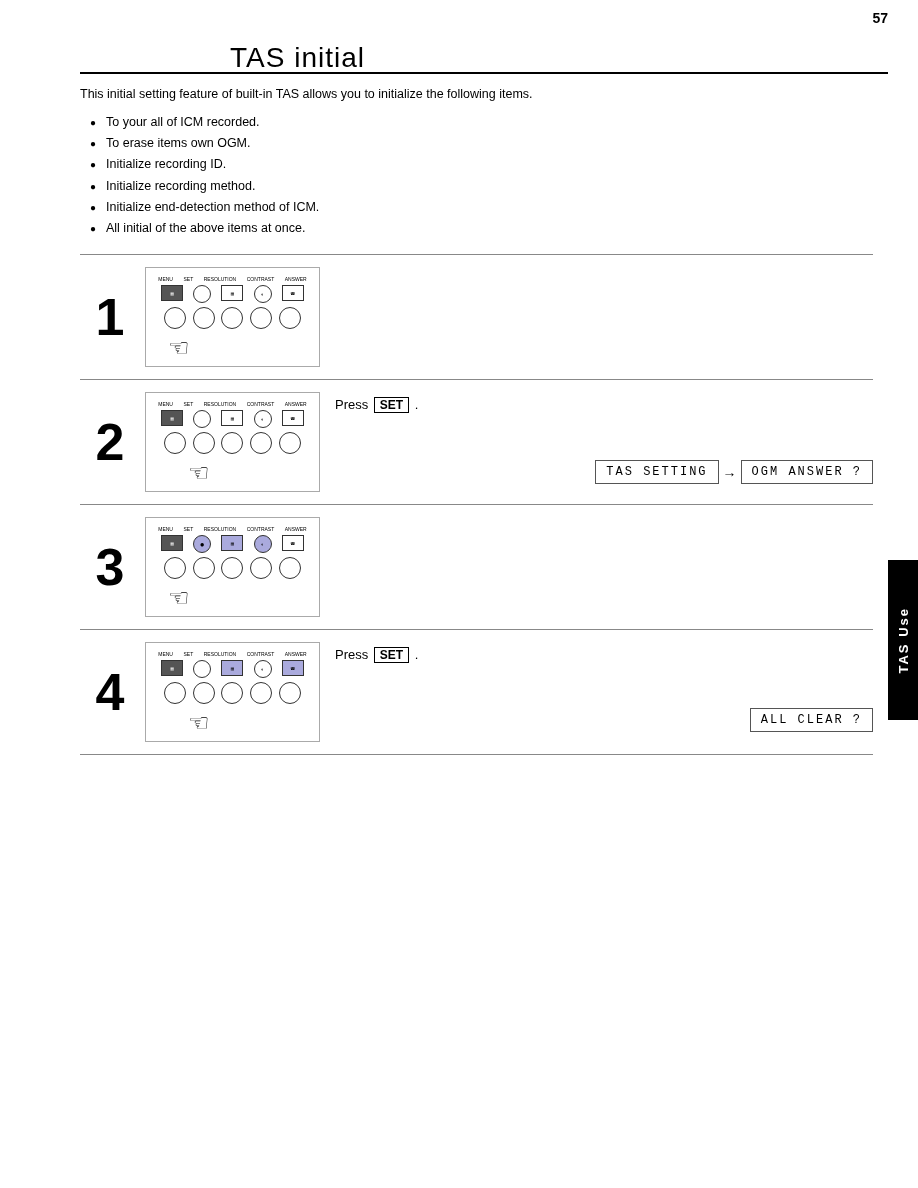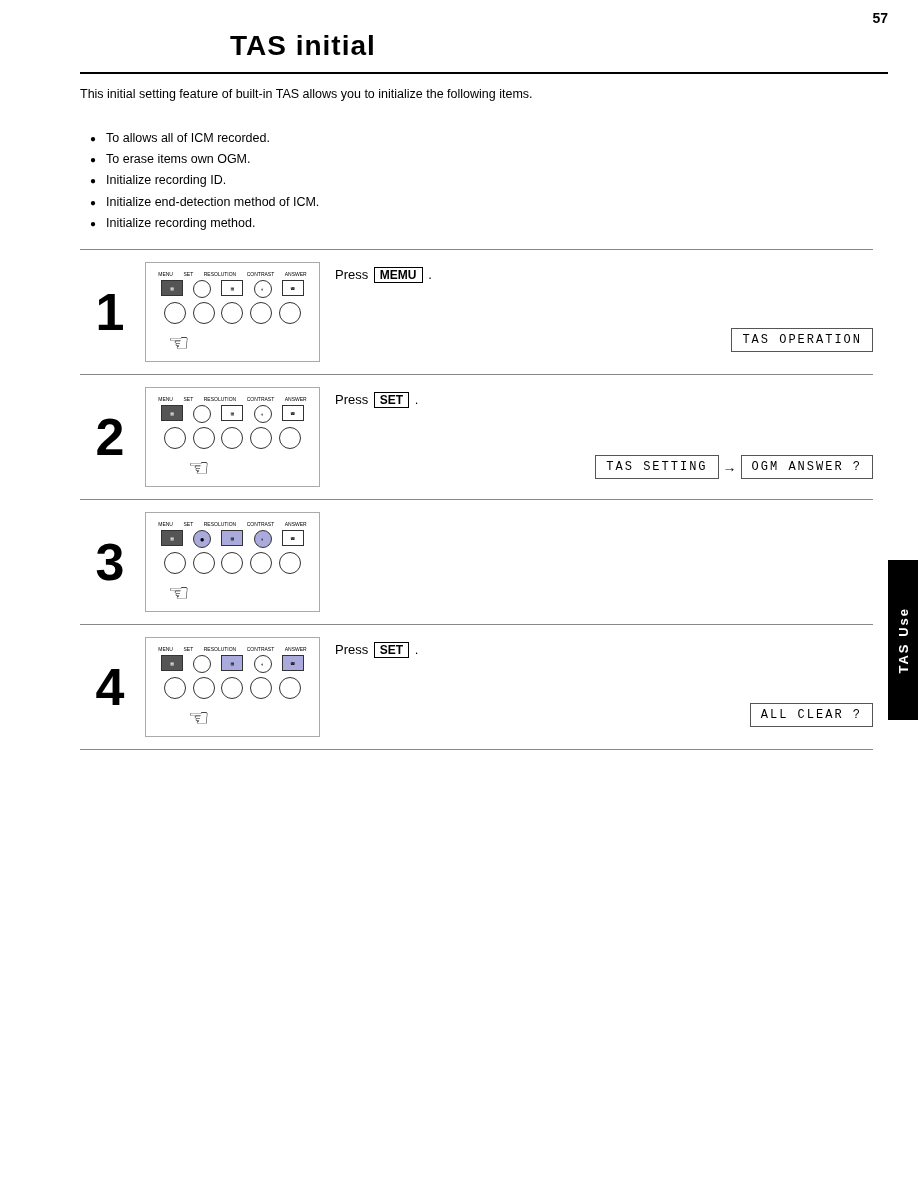"TAS initial" .page-title { font-weight: bold -> normal; top: 30px -> 42px }
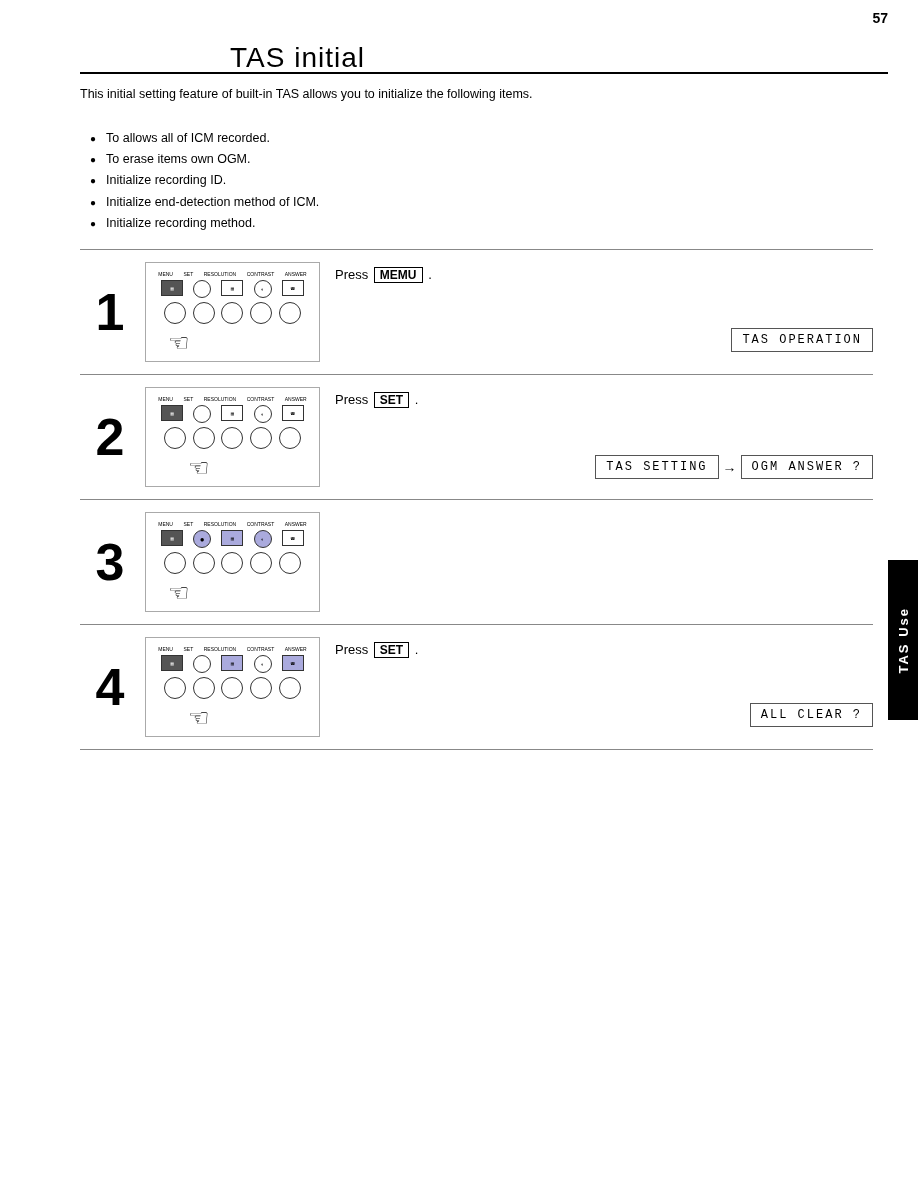"This initial setting feature of" .intro-text { margin-bottom: 24px -> 8px }
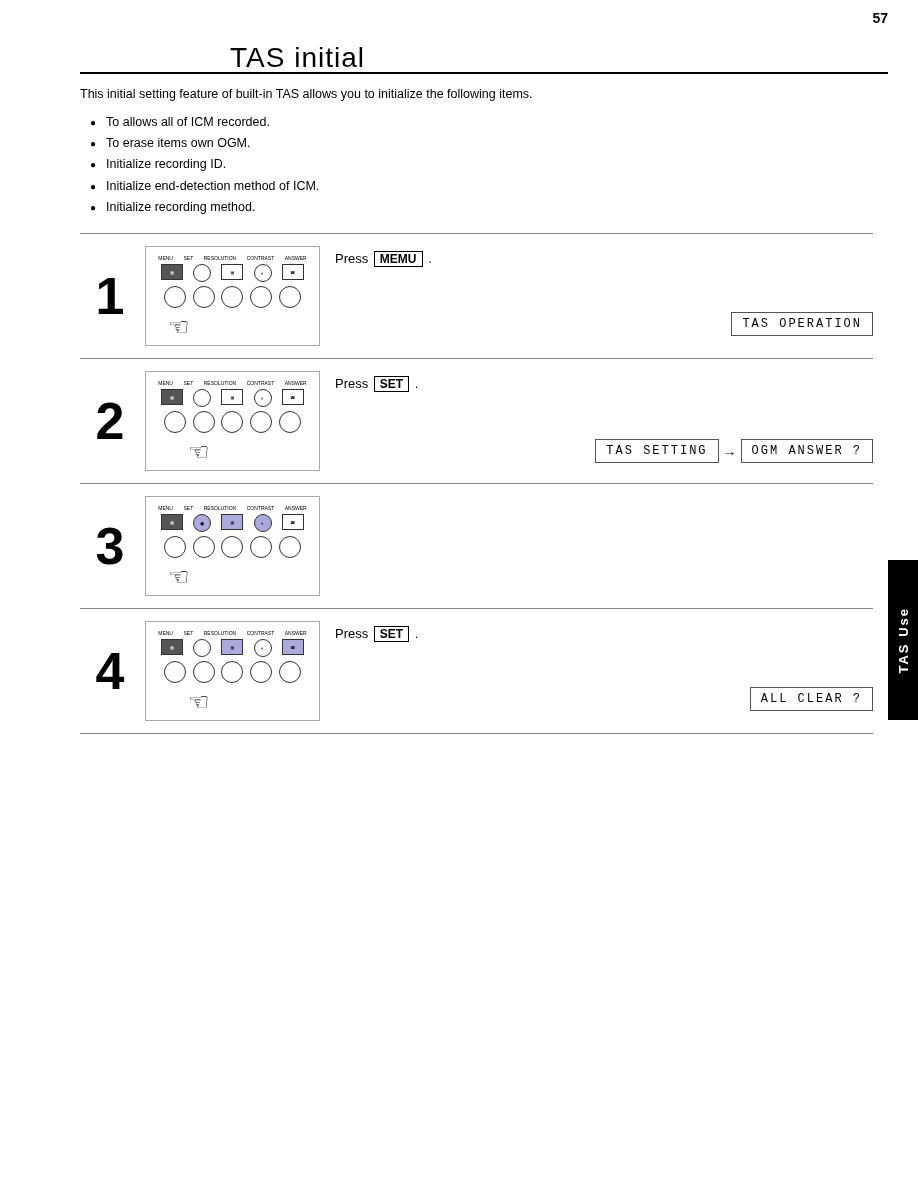"To allows all of ICM" li { text: allows -> your }
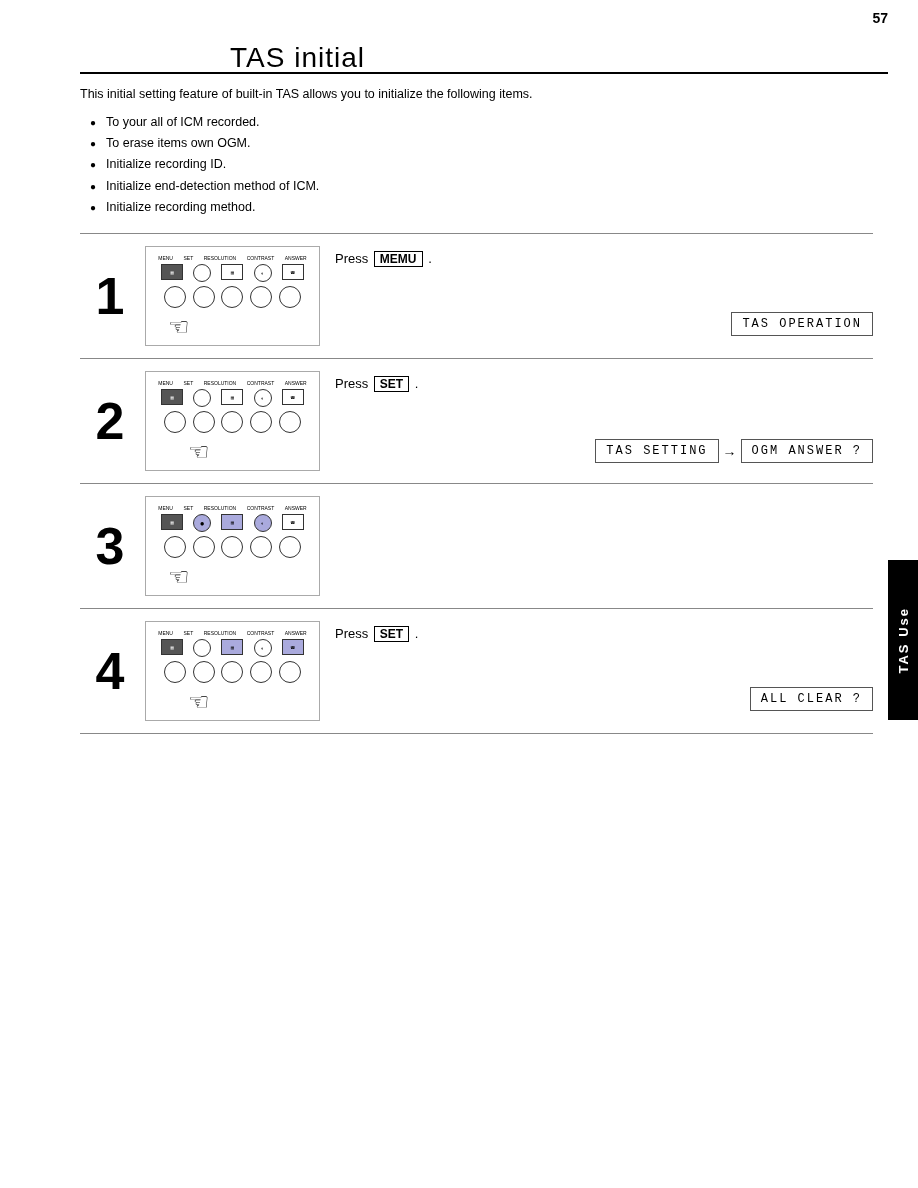"Initialize end-detection method of ICM." li { order: before "Initialize recording method." -> after "Initialize recording method." }
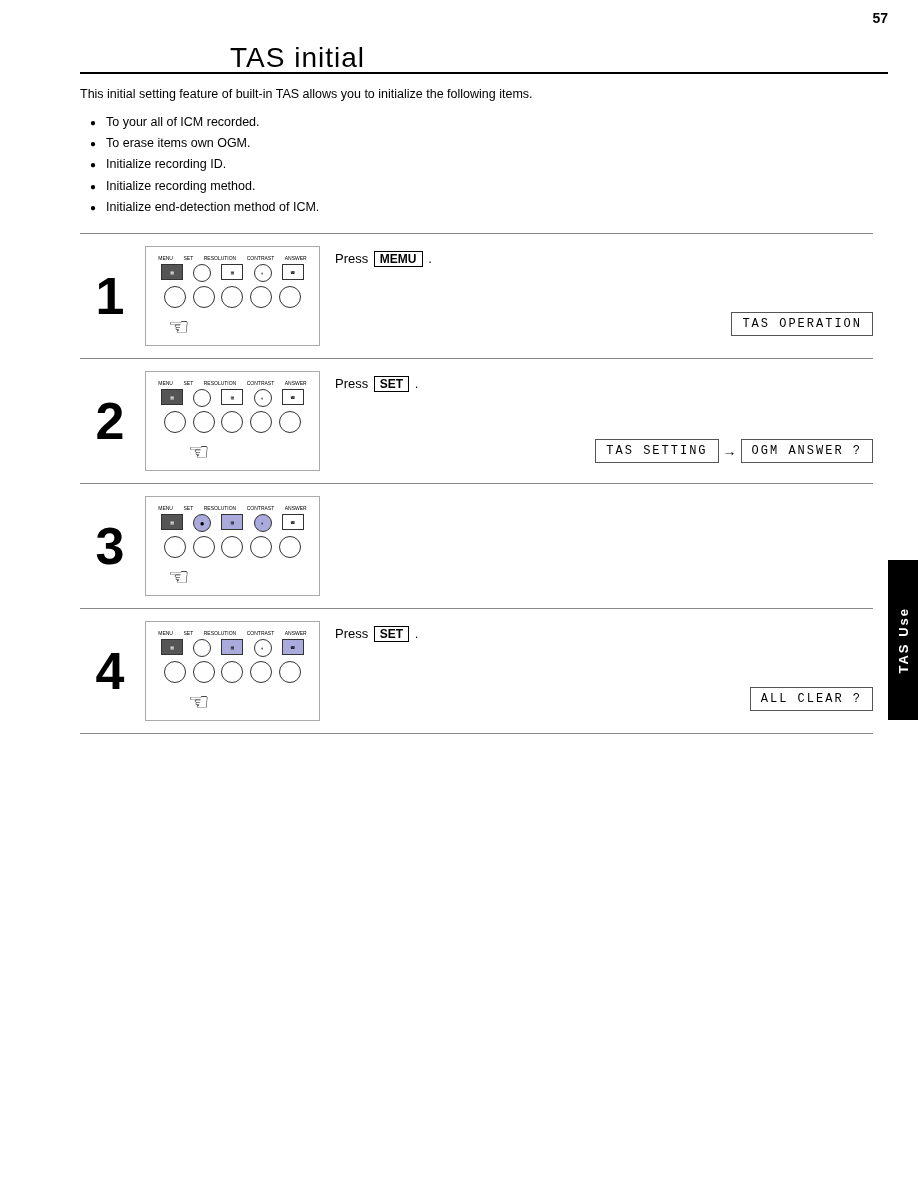"All initial of the above" li { html: none -> <li>All initial of the above items at once.</li> }
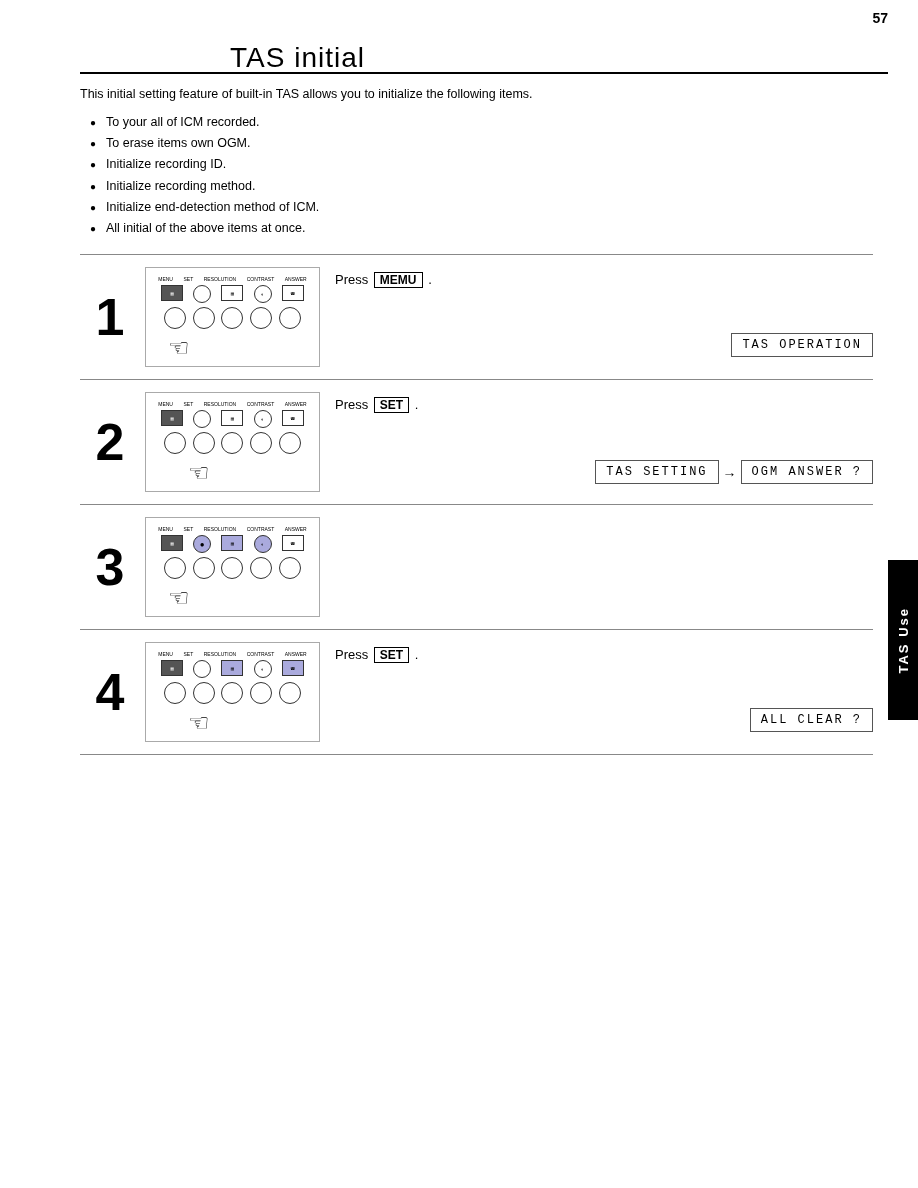"Press MEMU ." div.step-right { html: <div> <div> <span>Press</span> <span>MEMU</span> <span>.</span> </div> <div>TAS OPERATION</div> </div> -> none }
